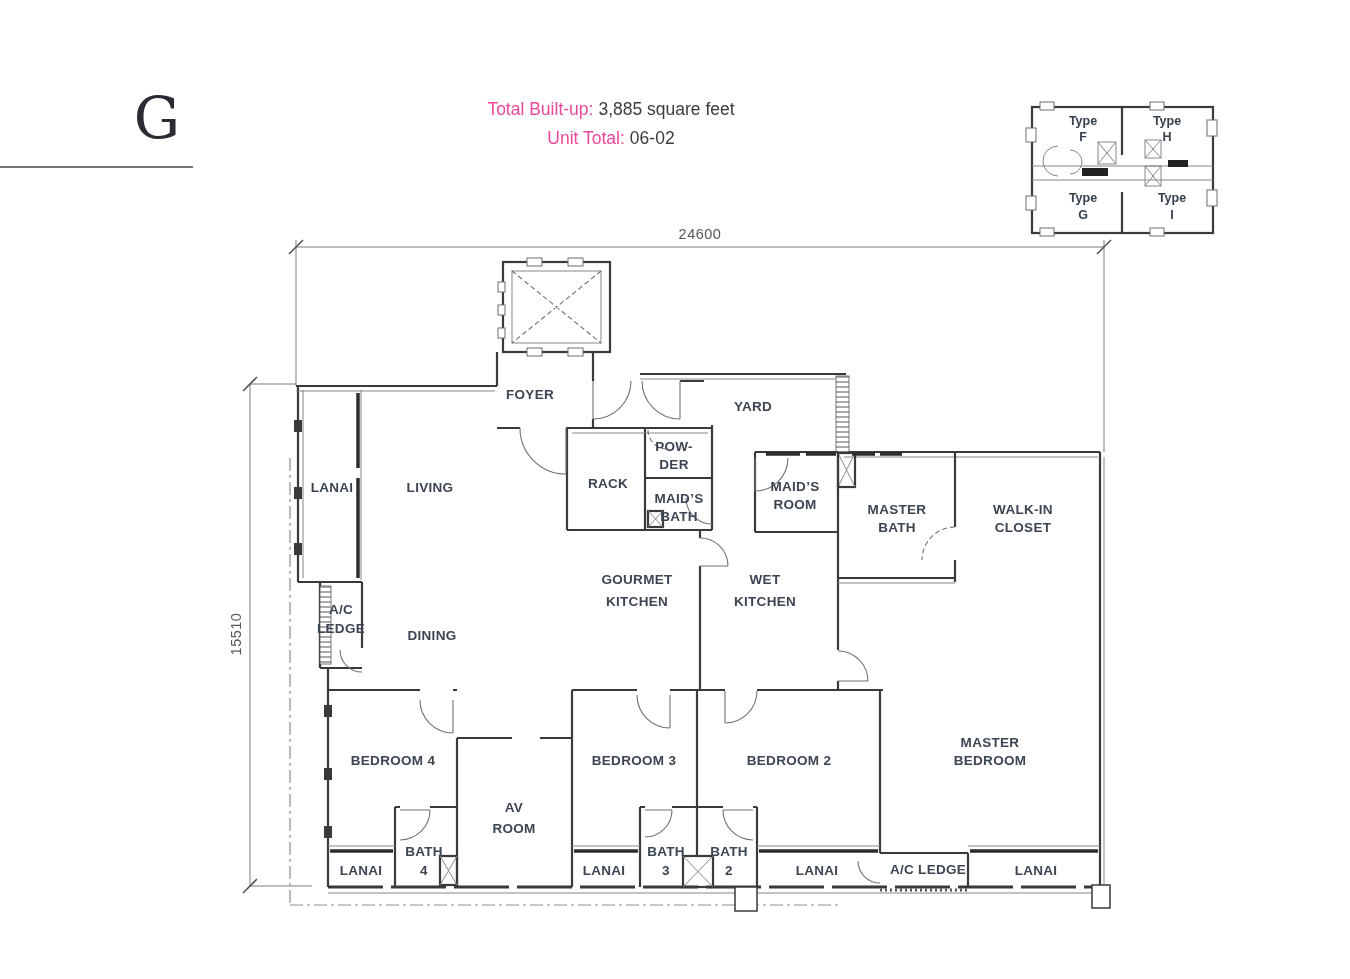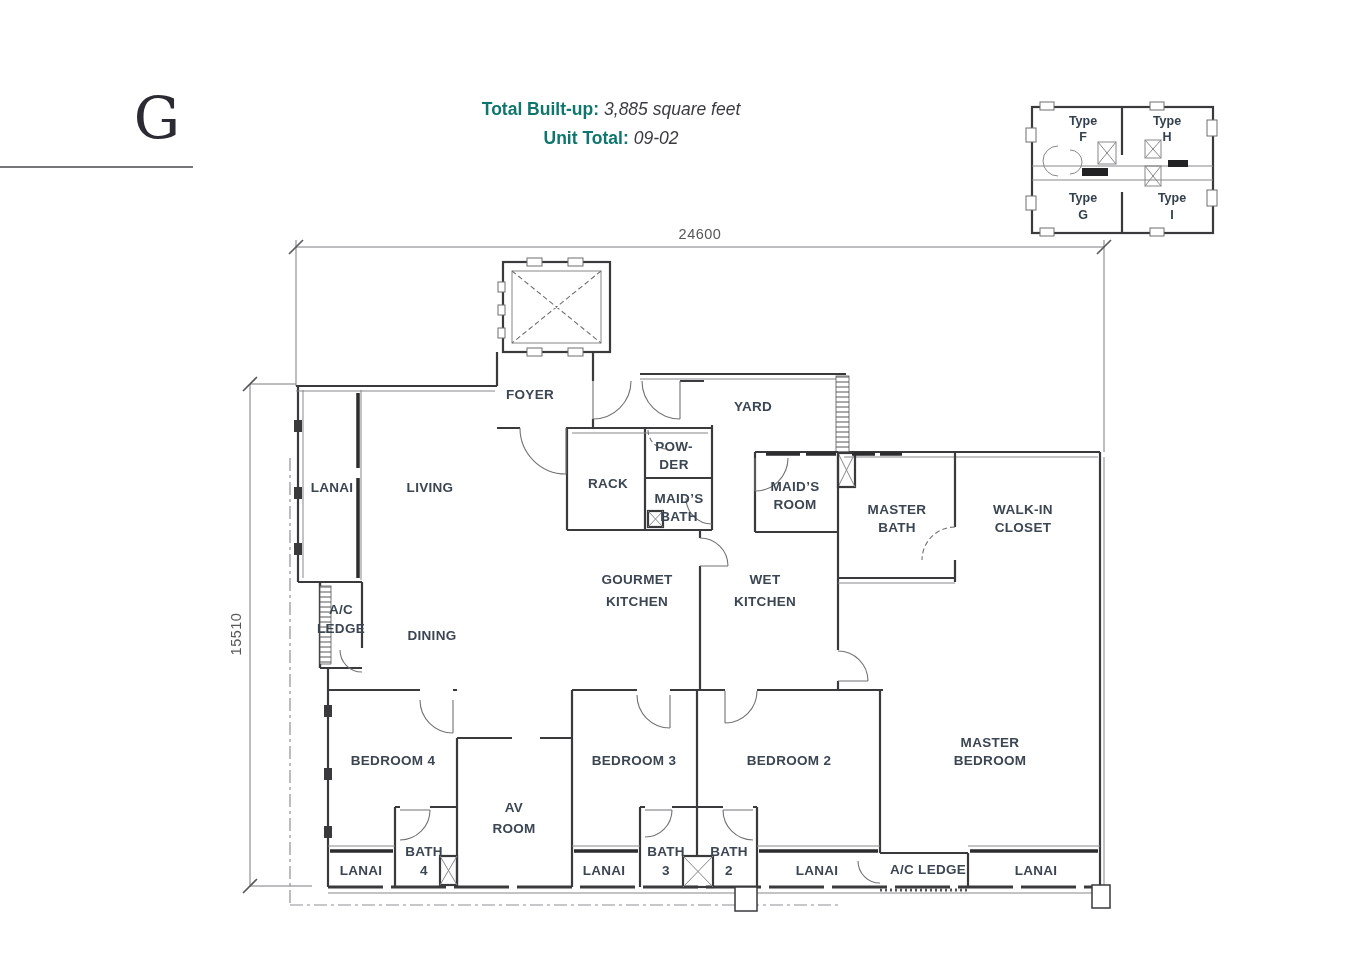"Total Built-up:" .t-lab { color: #0f766e -> #ec4899; font-weight: 700 -> 400 }
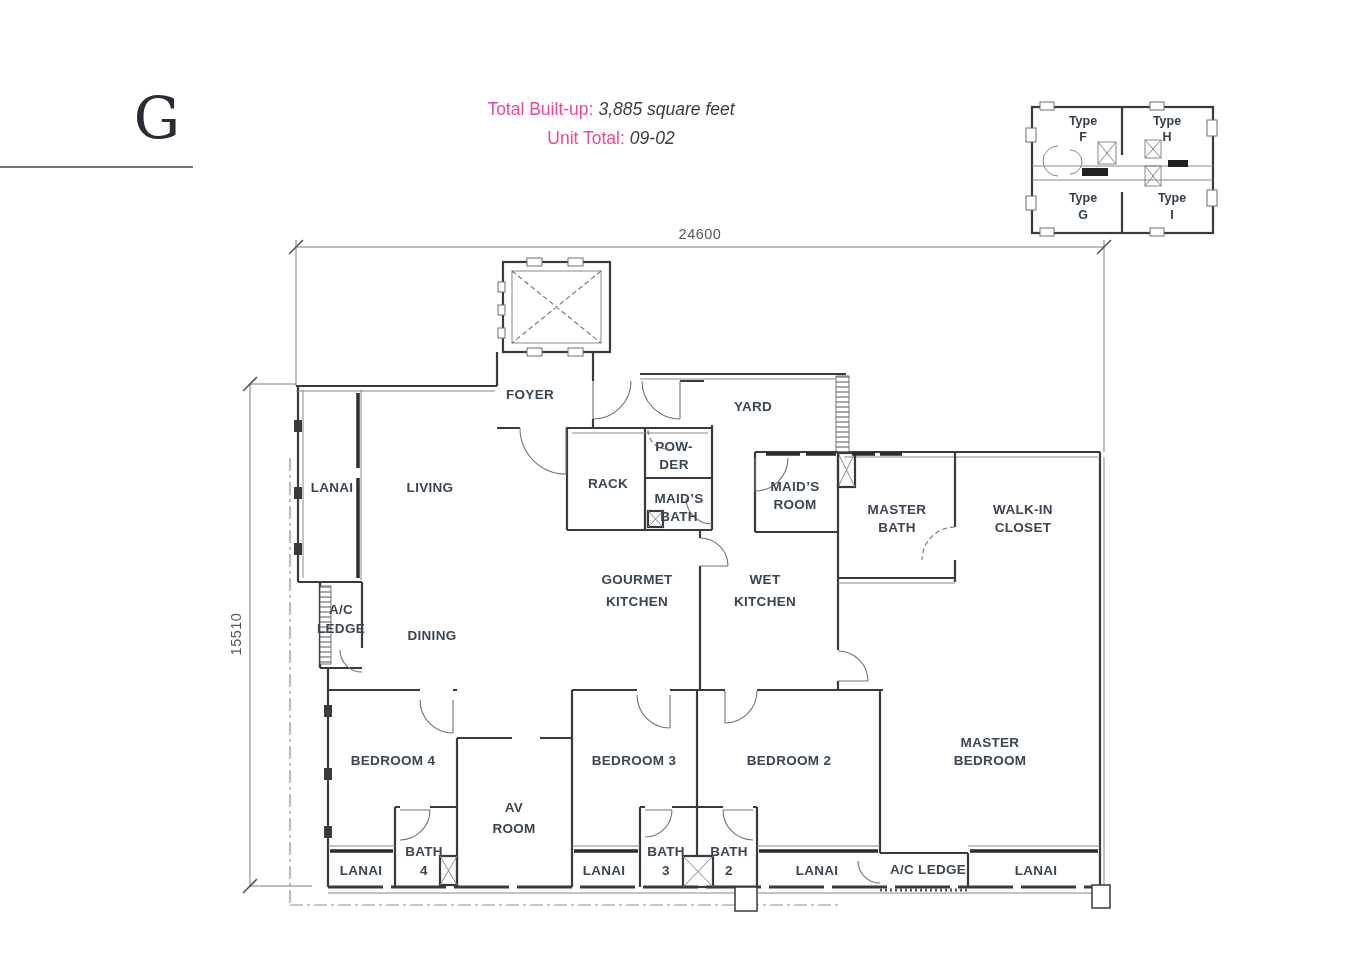"3,885 square feet" .t-val { font-style: italic -> none }
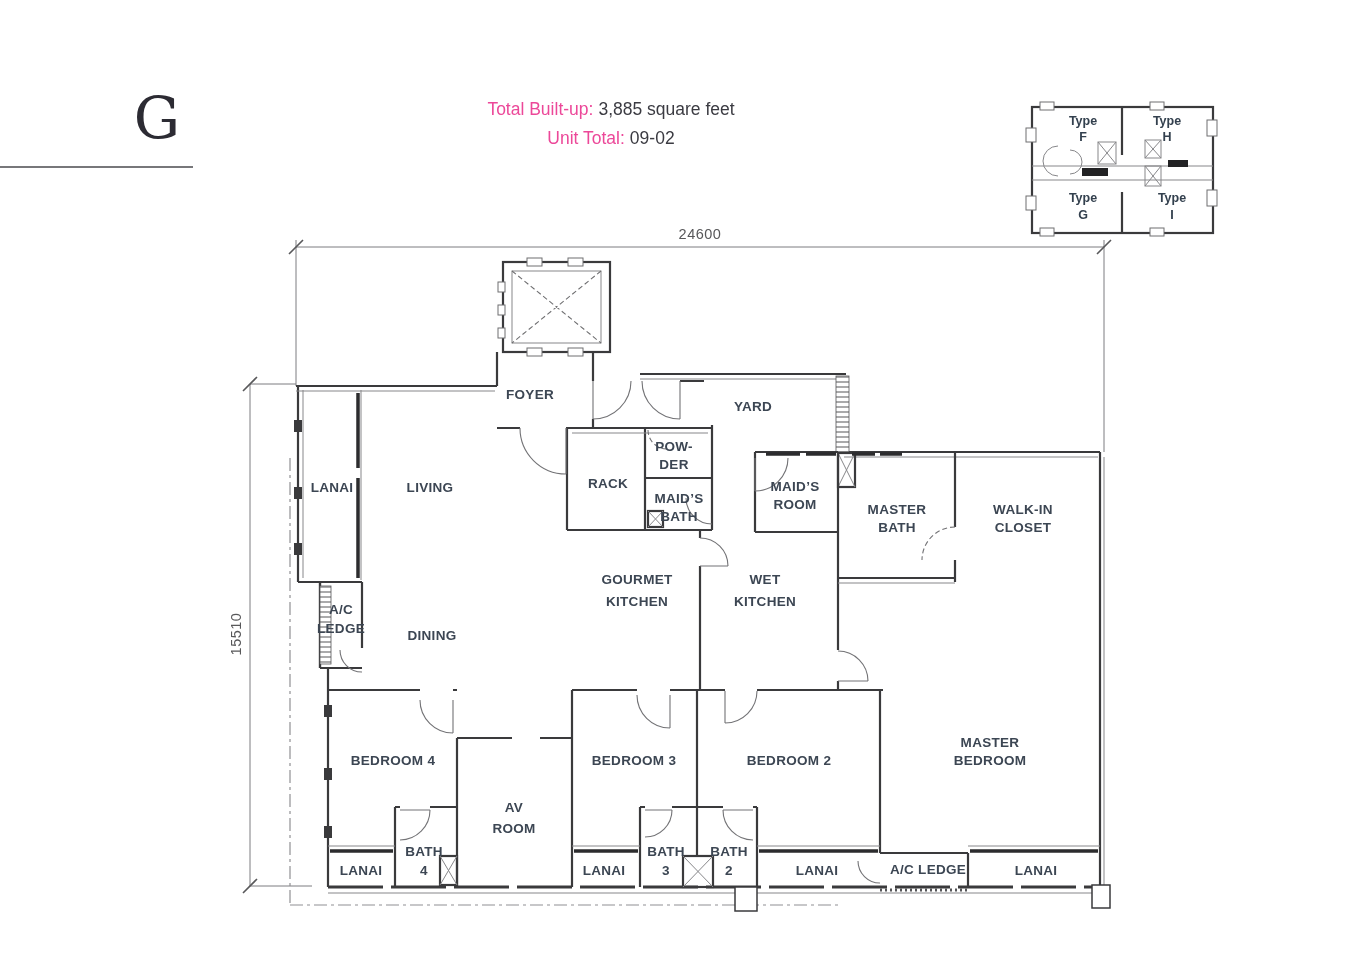"09-02" span.t-val { text: 09-02 -> 06-02 }
